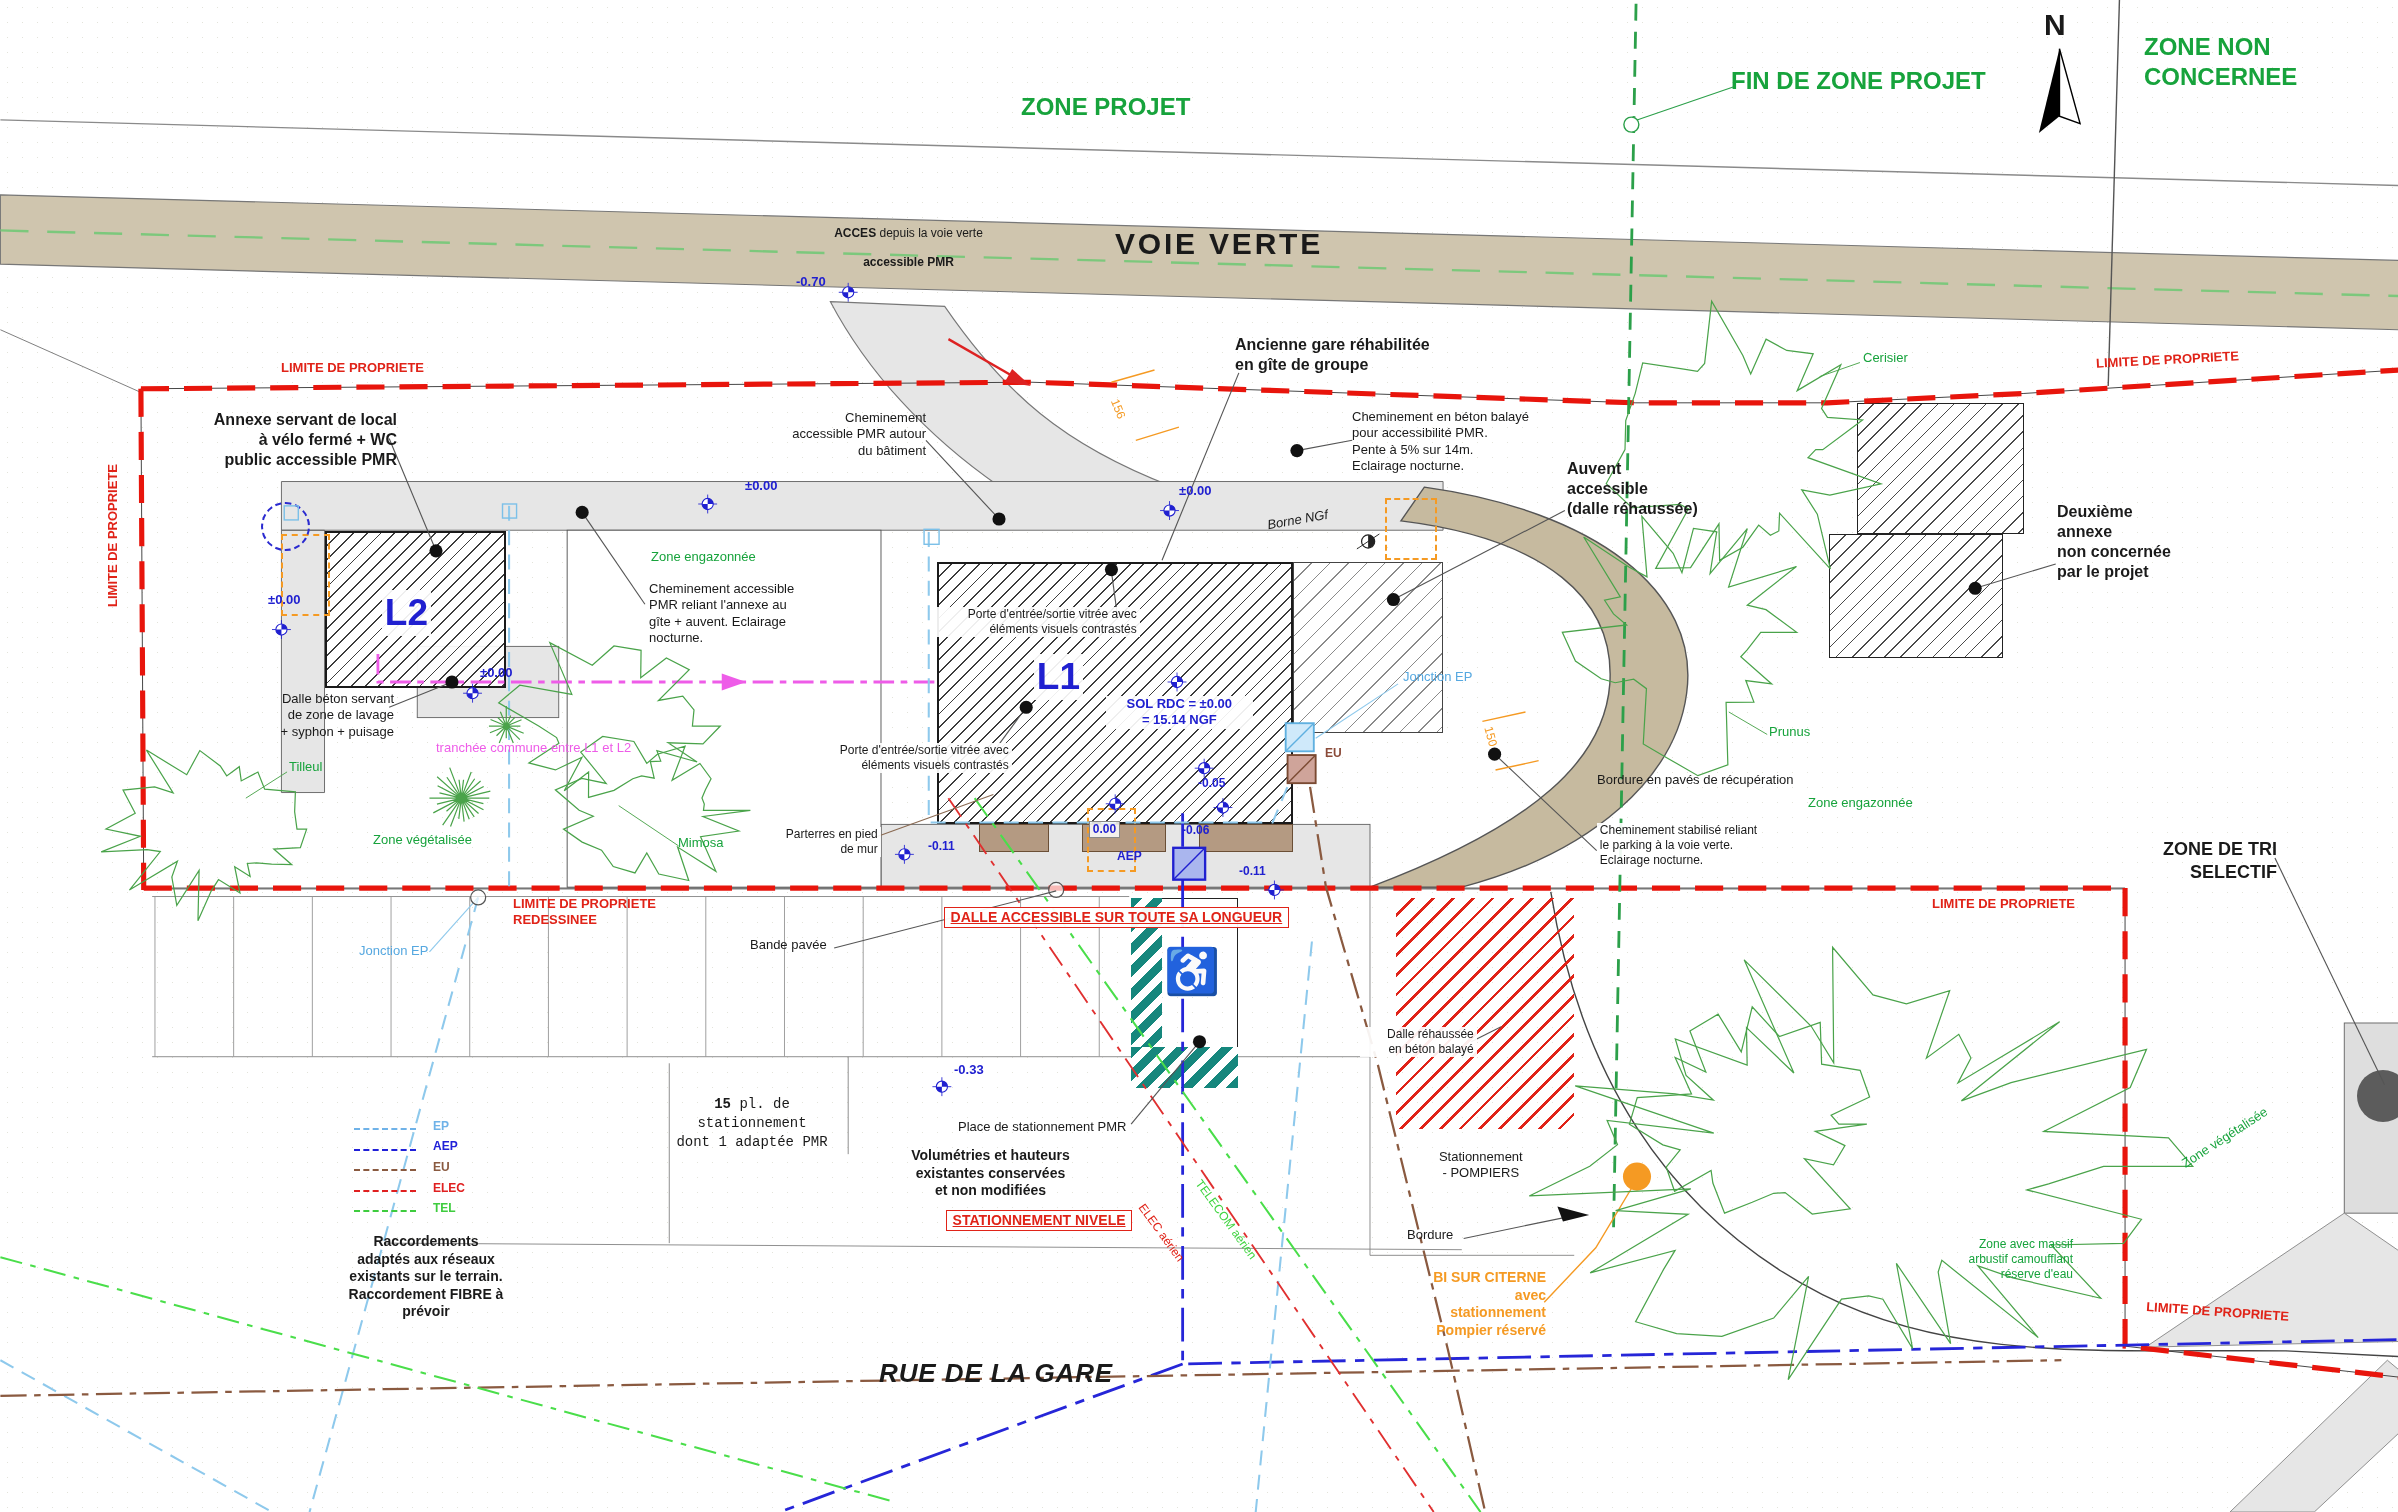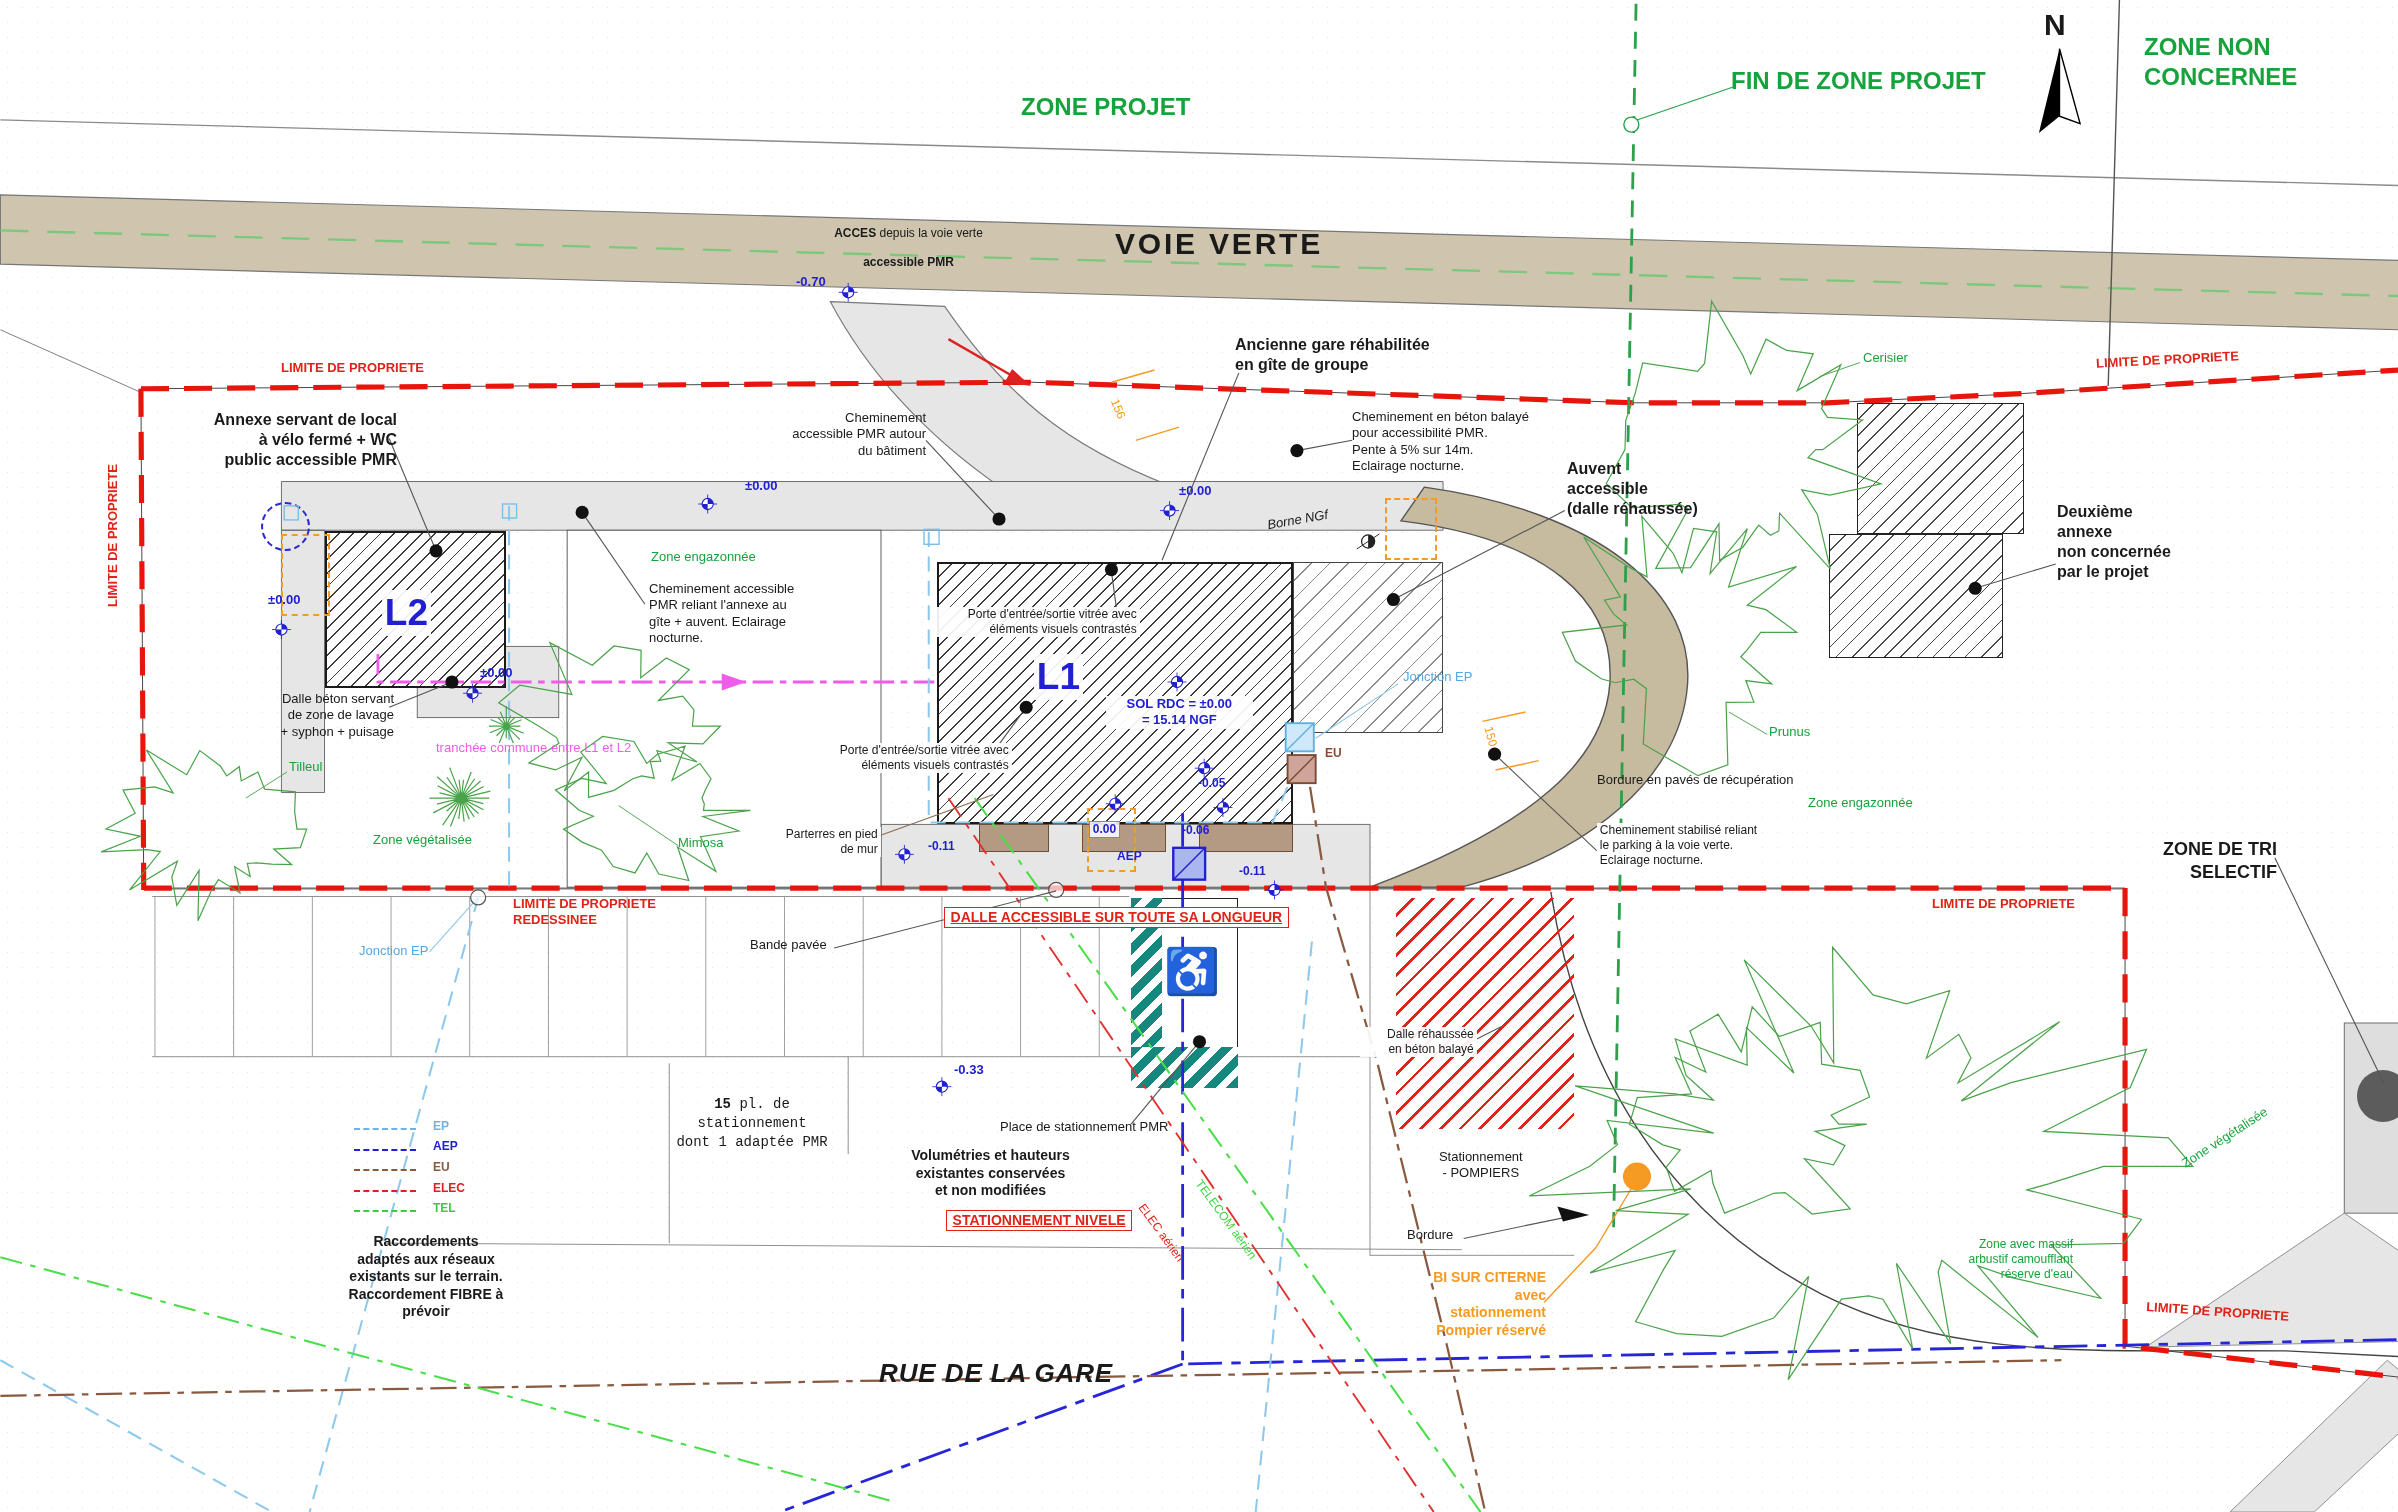"Place de stationnement PMR" div.lbl { margin-left: 42px -> none }
